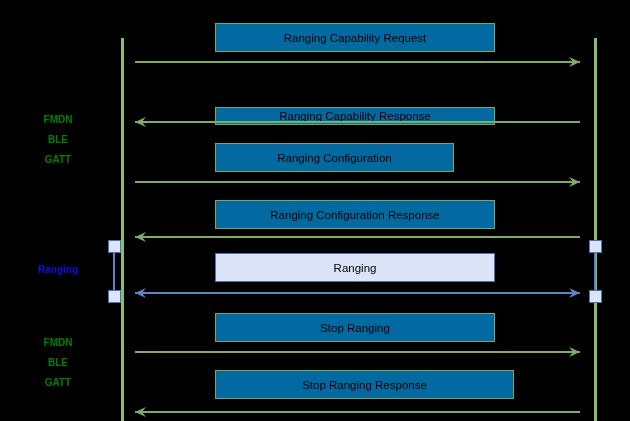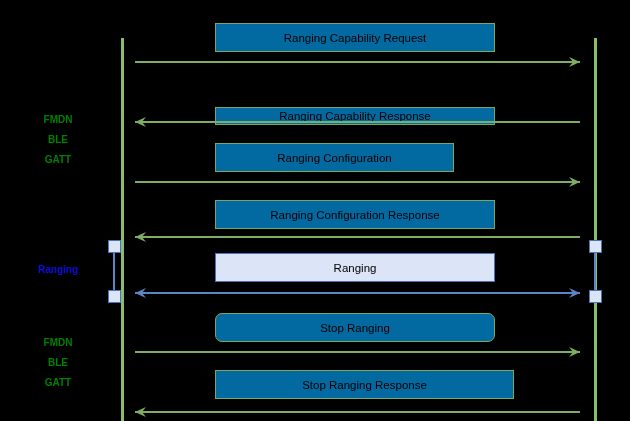"Stop Ranging" div.msg-box { border-radius: 7px -> none }
